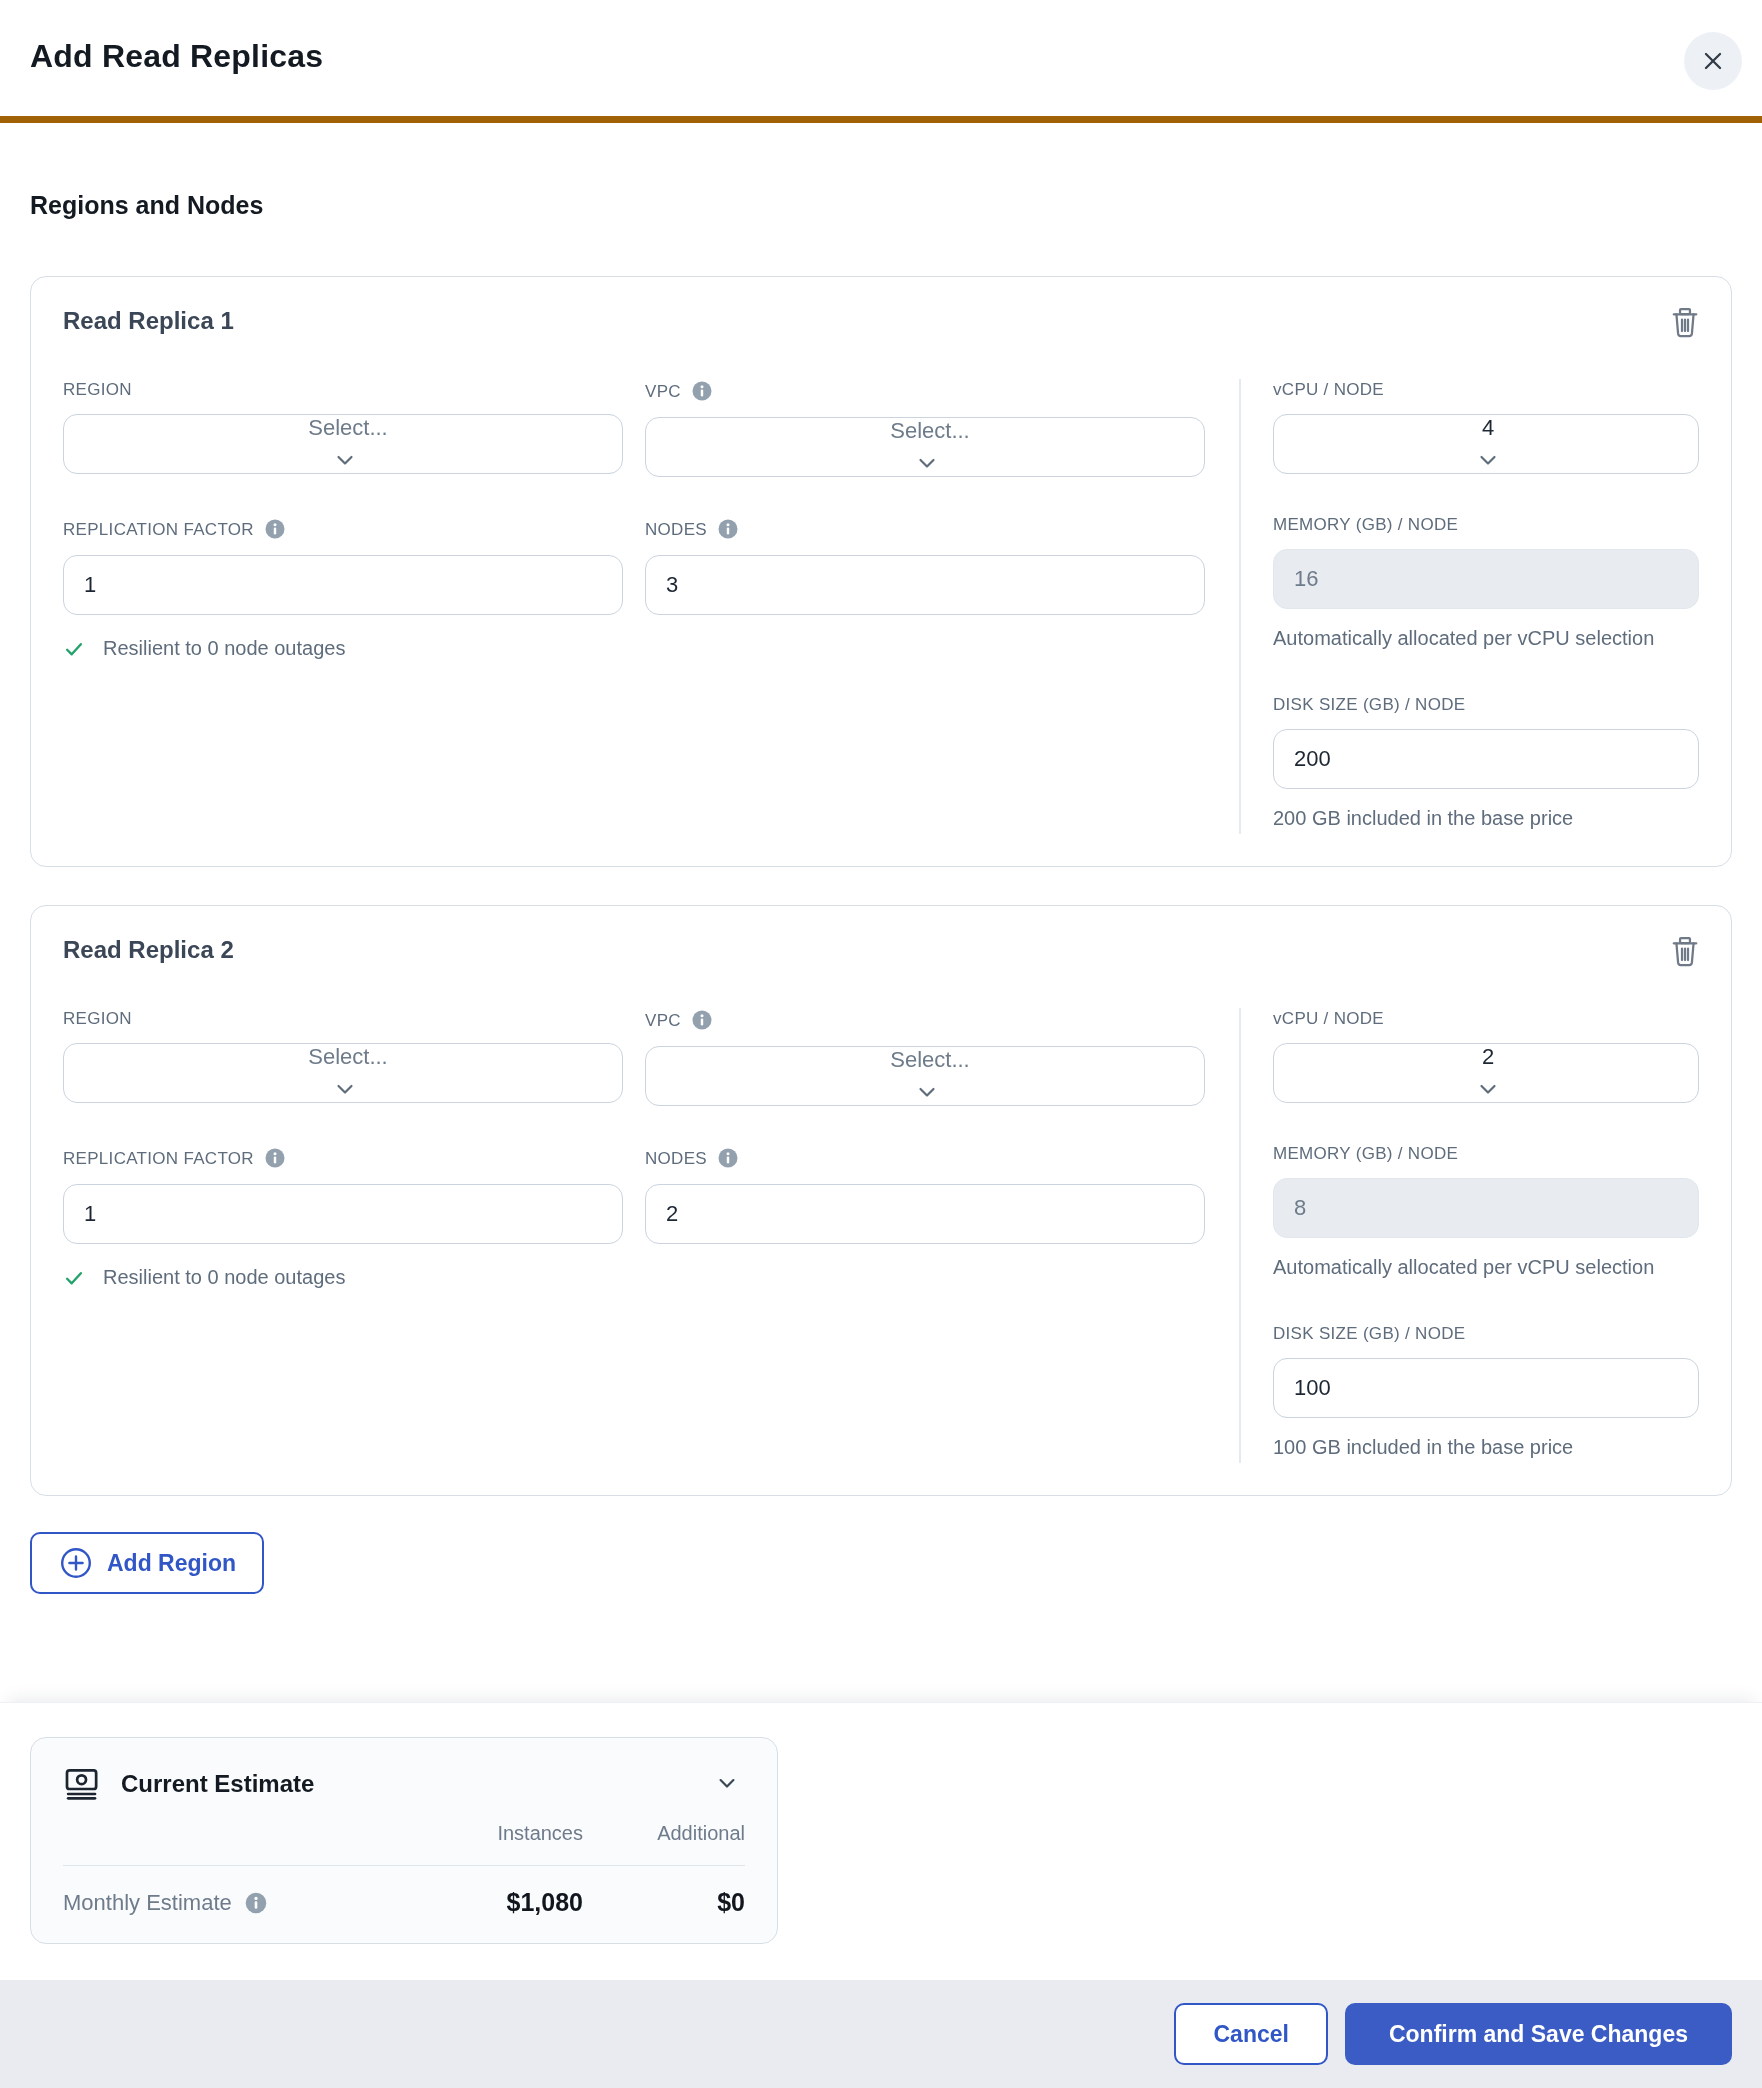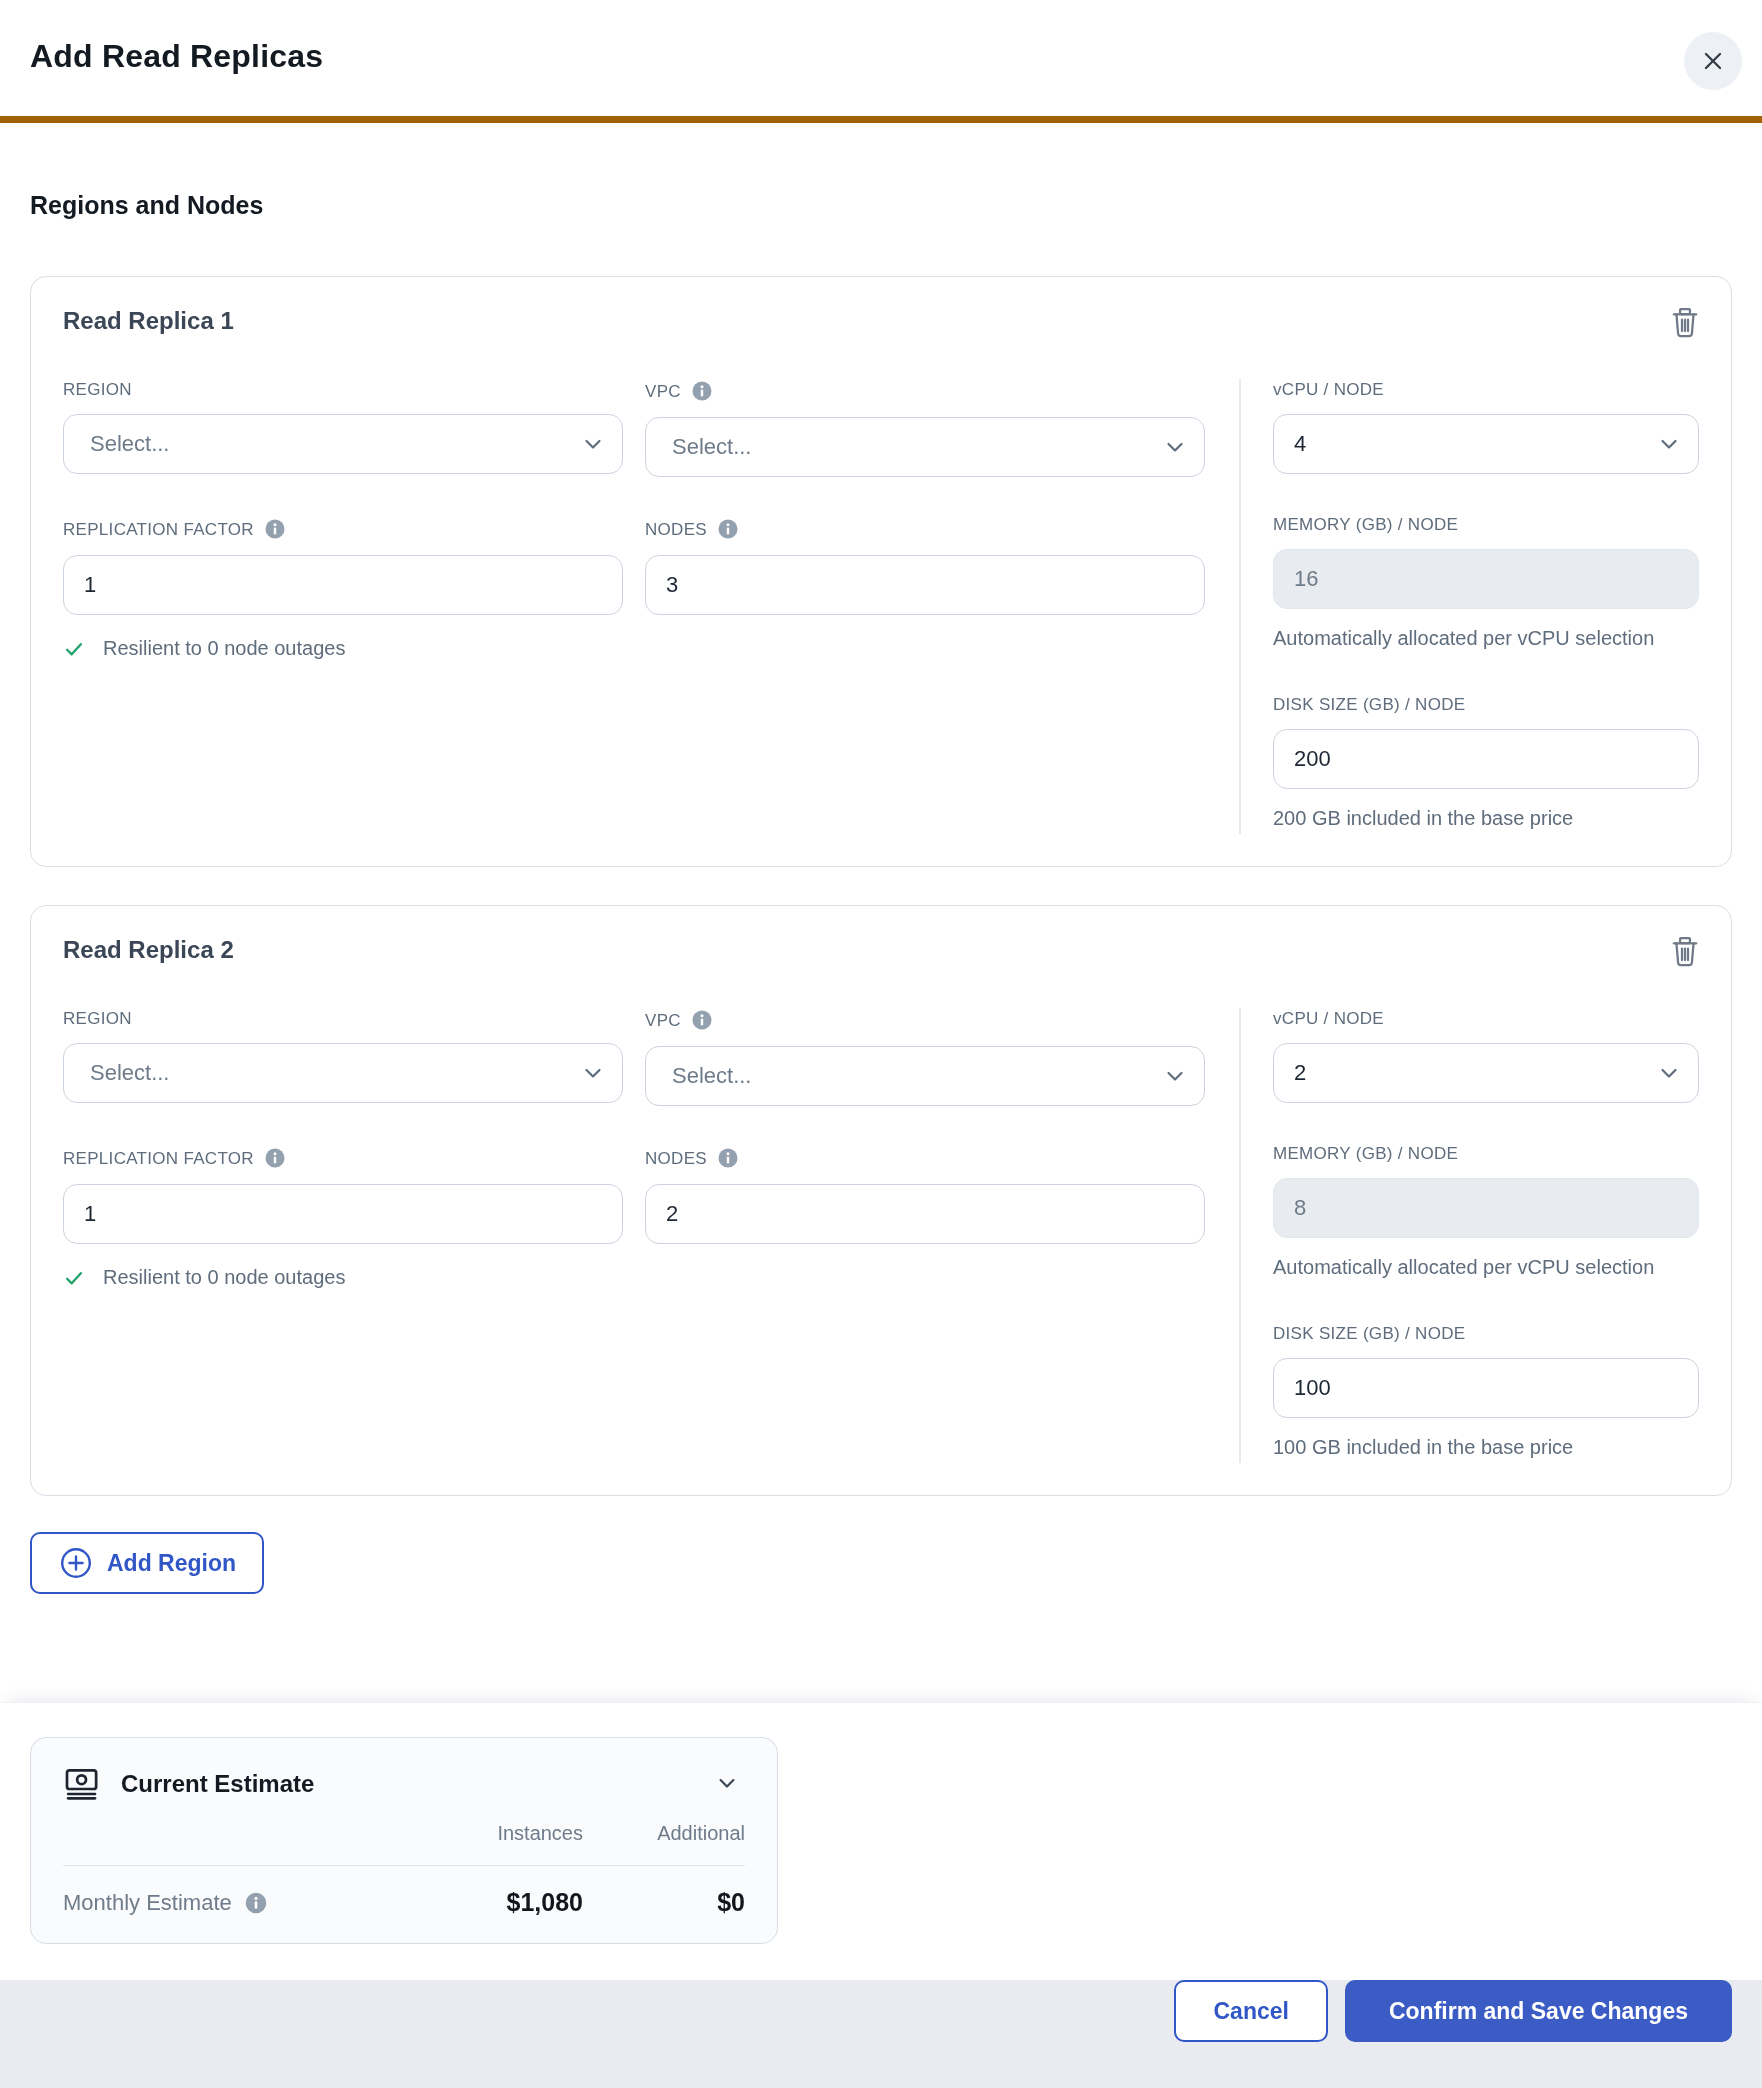"Select..." .select { flex-direction: none -> column }
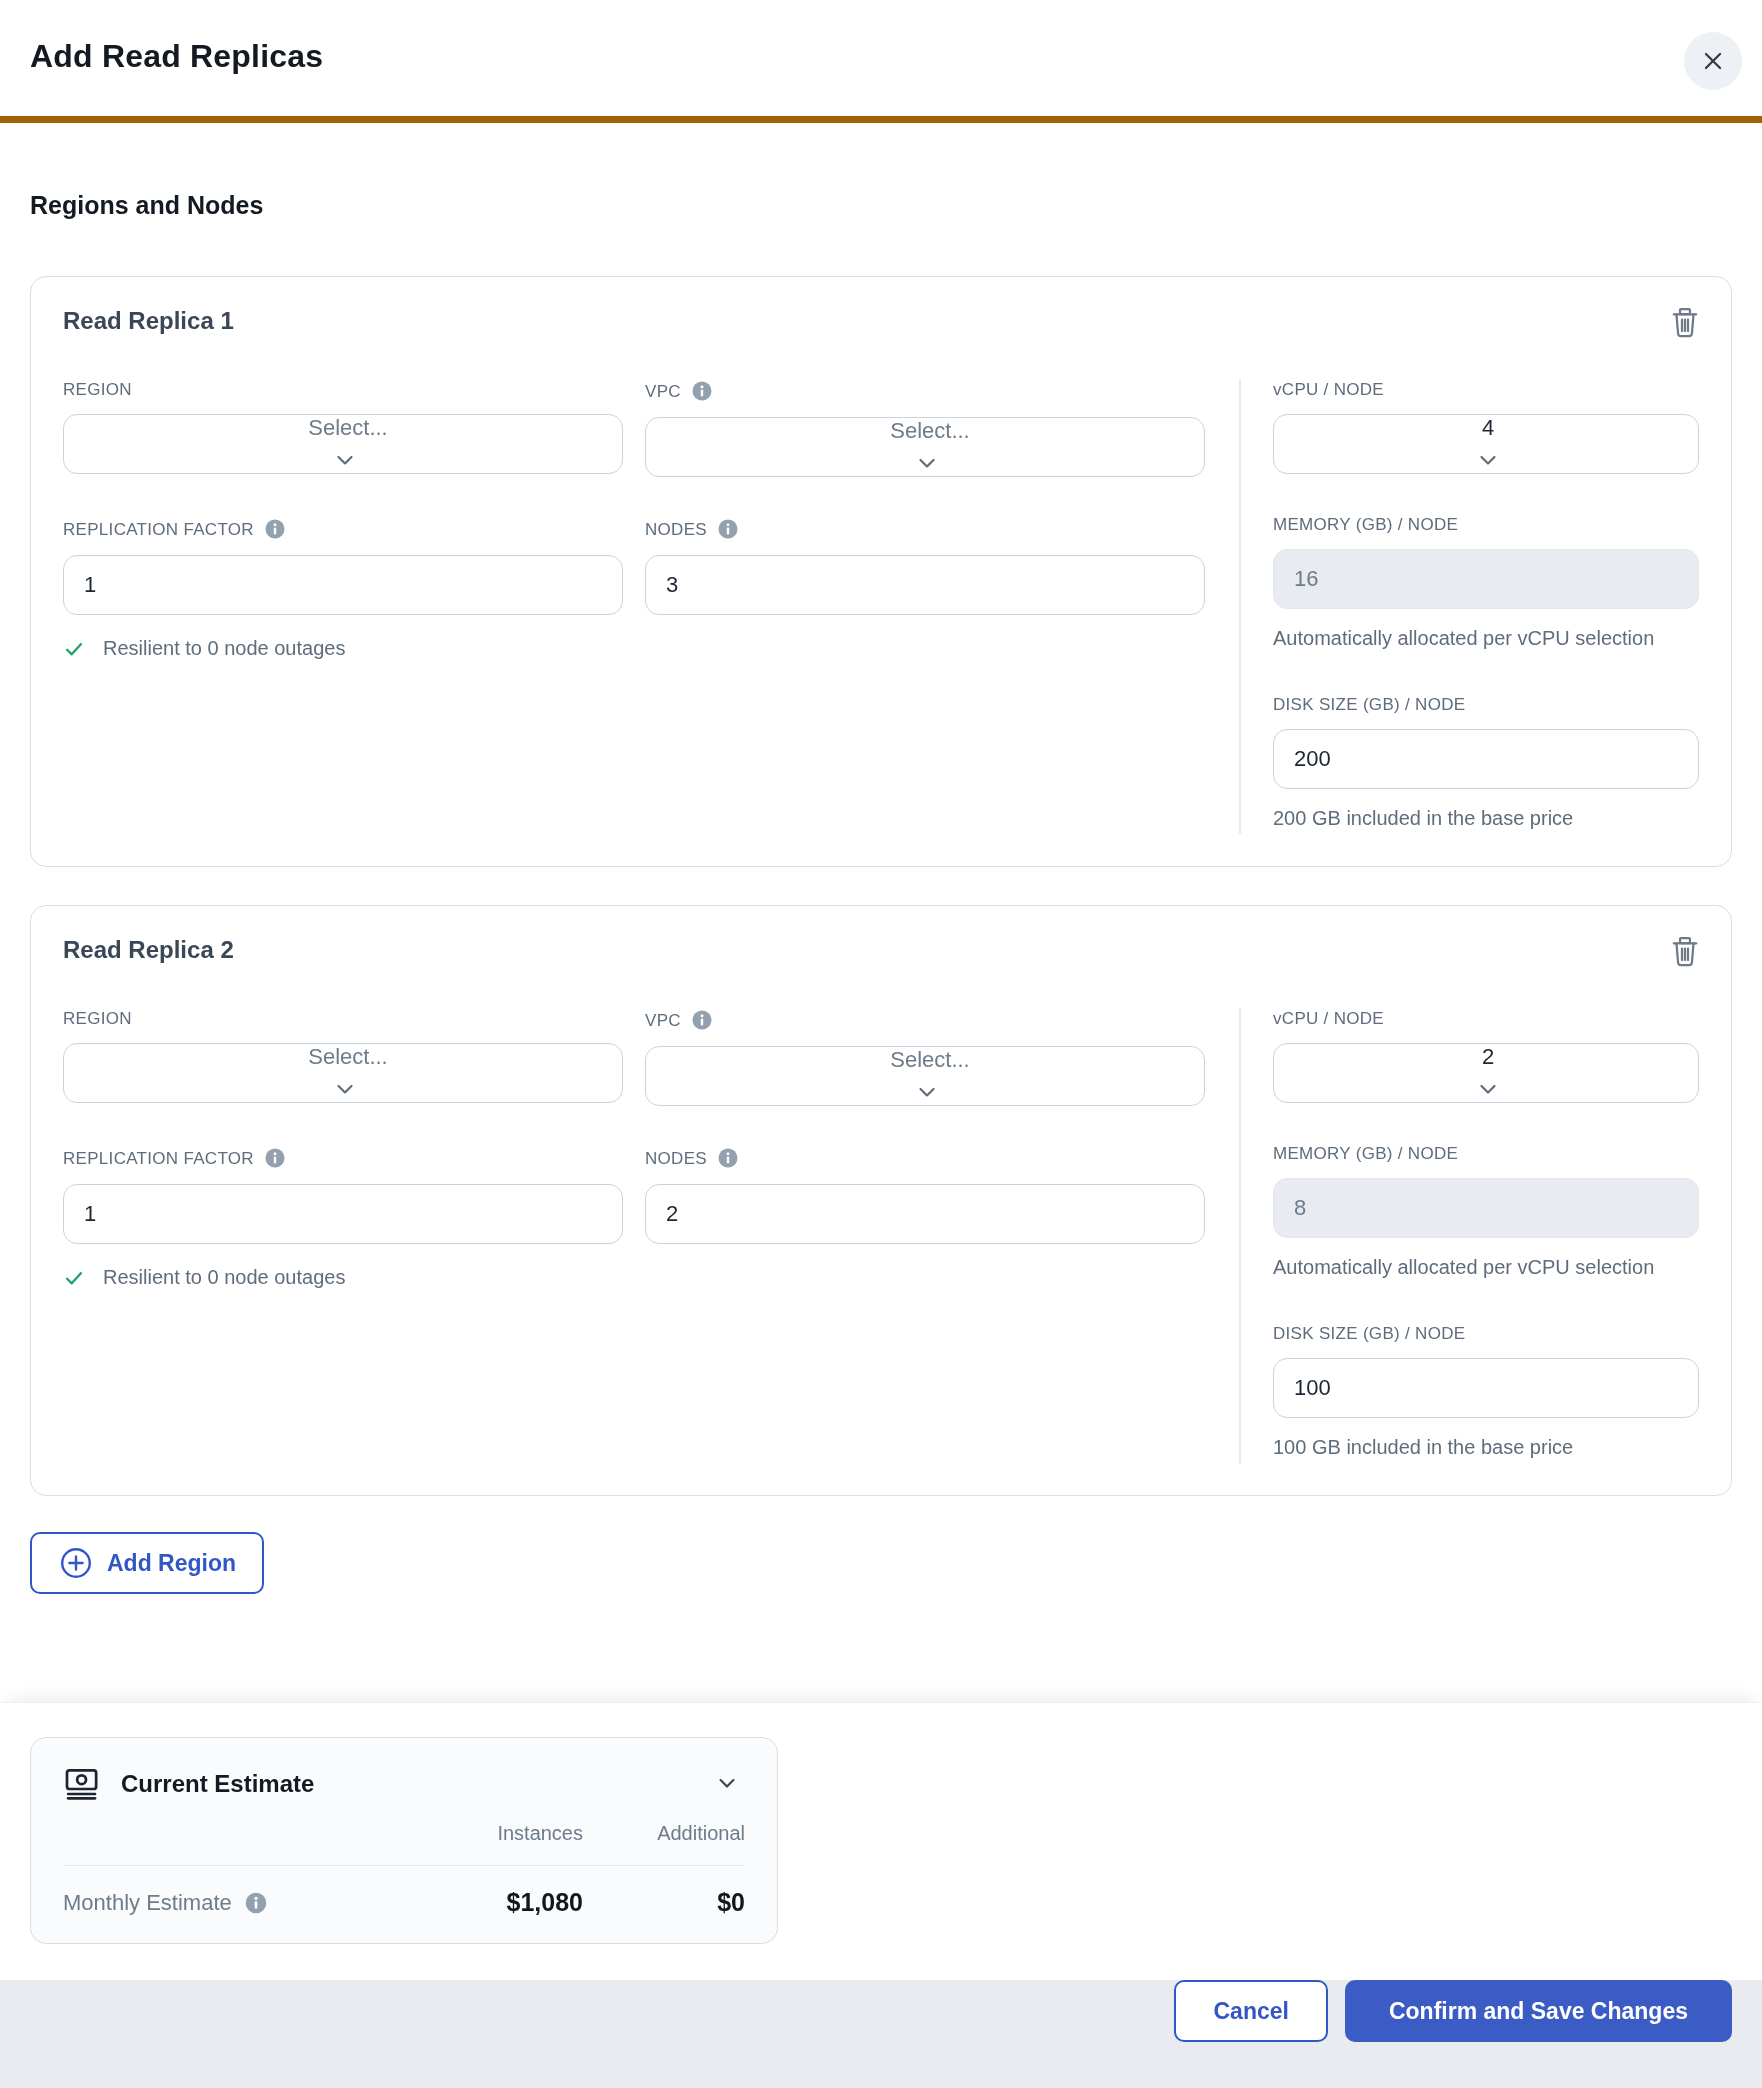"Cancel" .dlg-footer { align-items: flex-start -> center }
